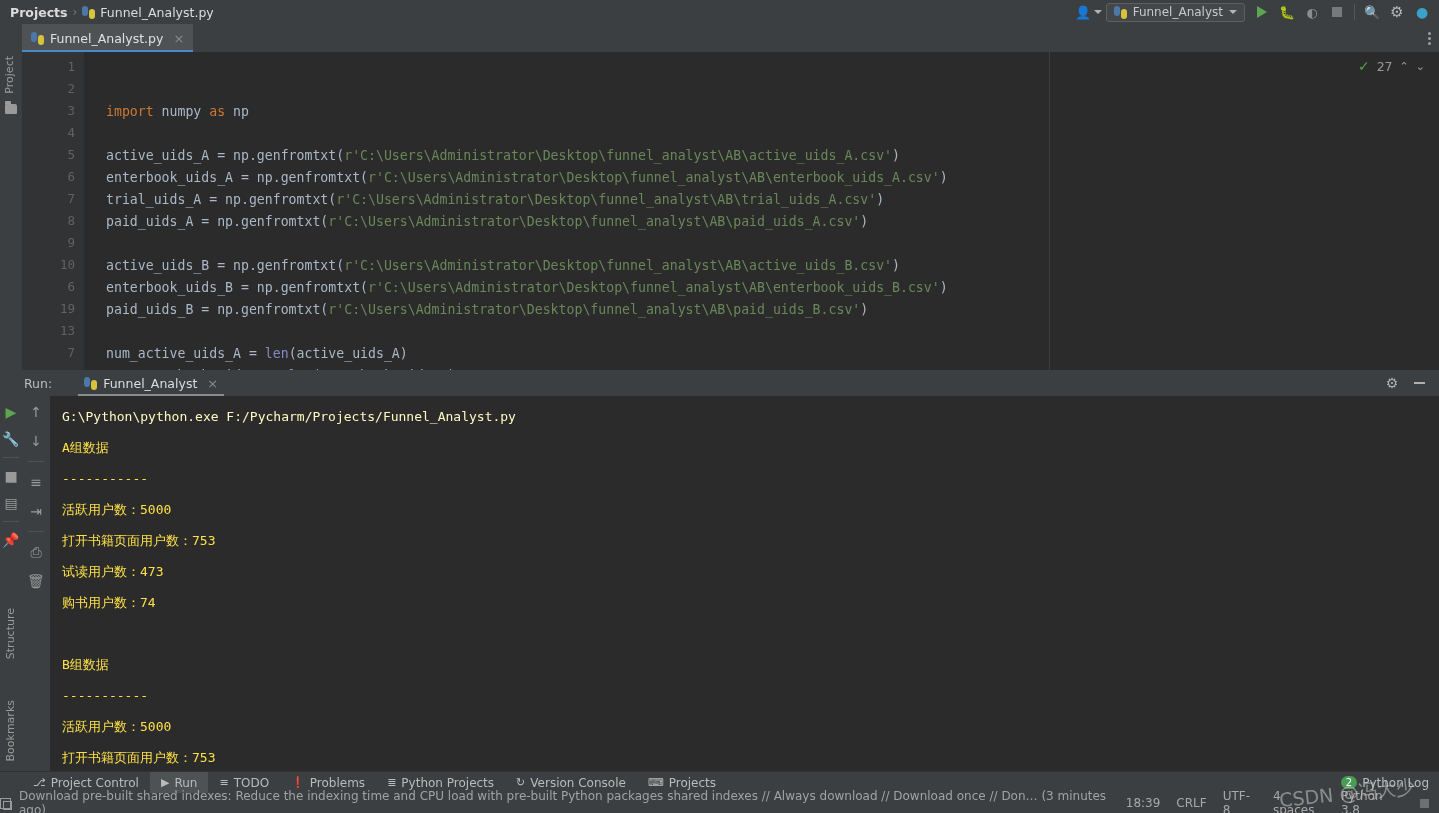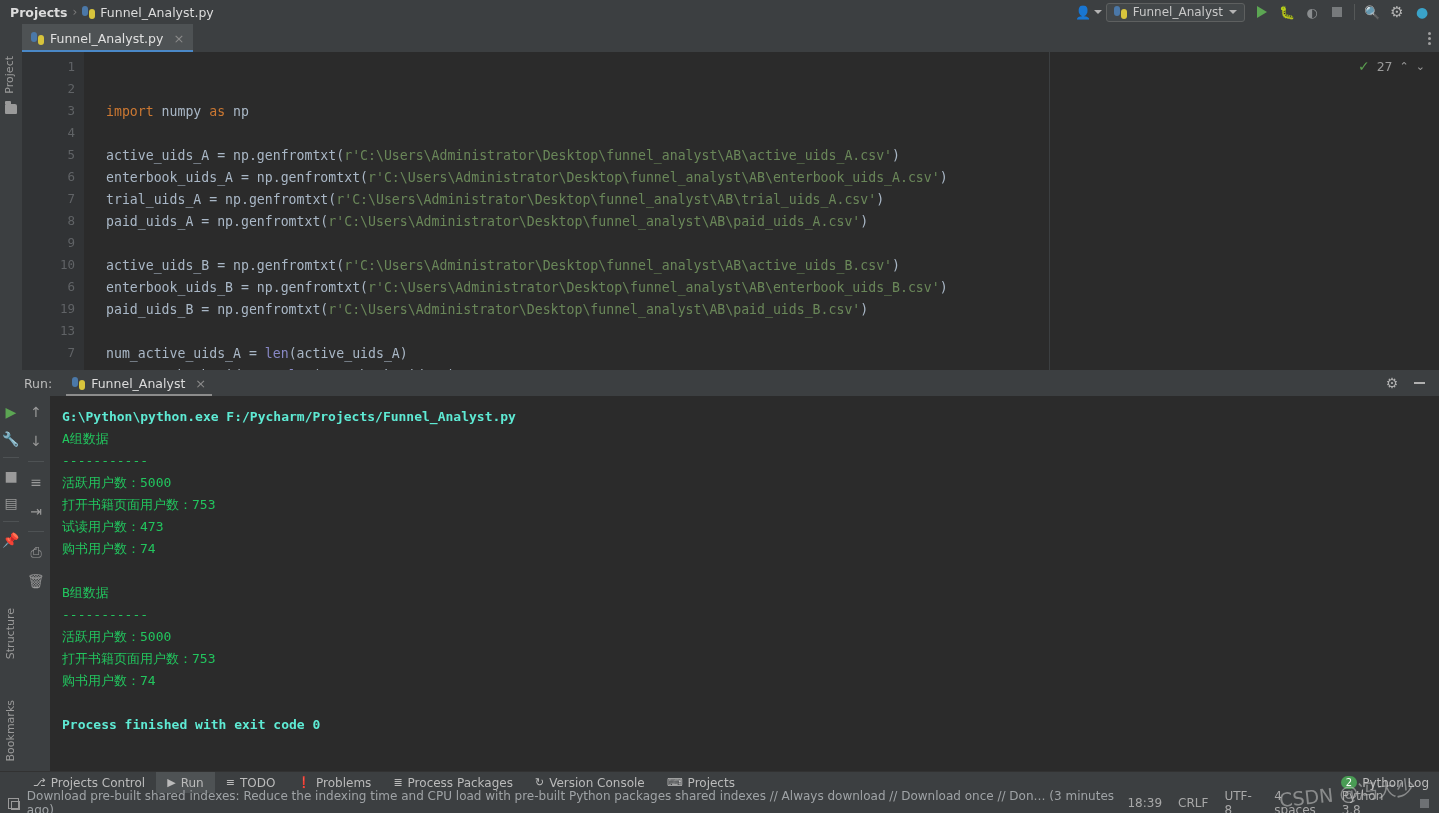"Run:" .runhead { gap: none -> 12px }
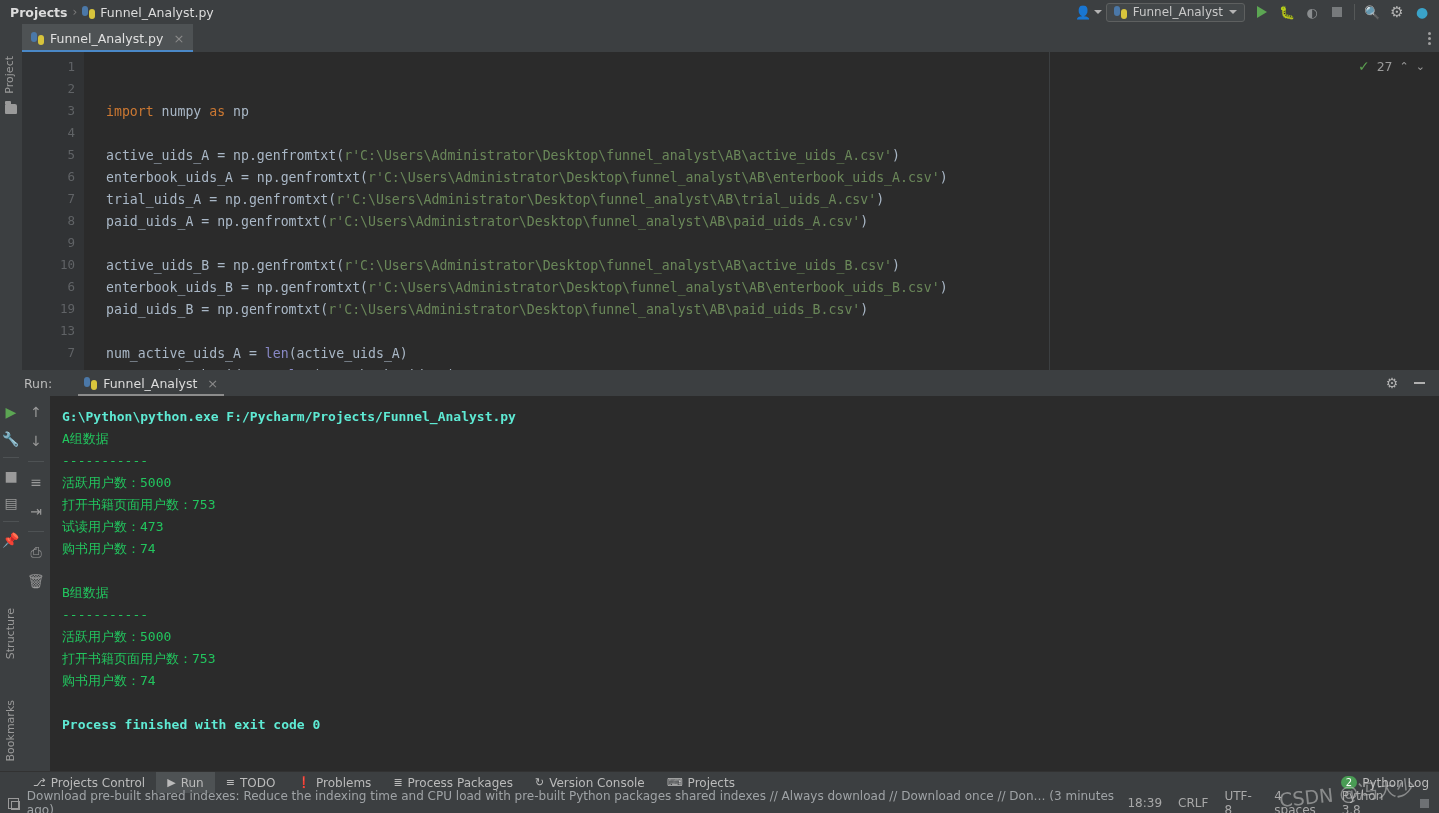"G:\Python\python.exe" .c-white { color: #5eead4 -> #fef9c3; font-weight: bold -> none }
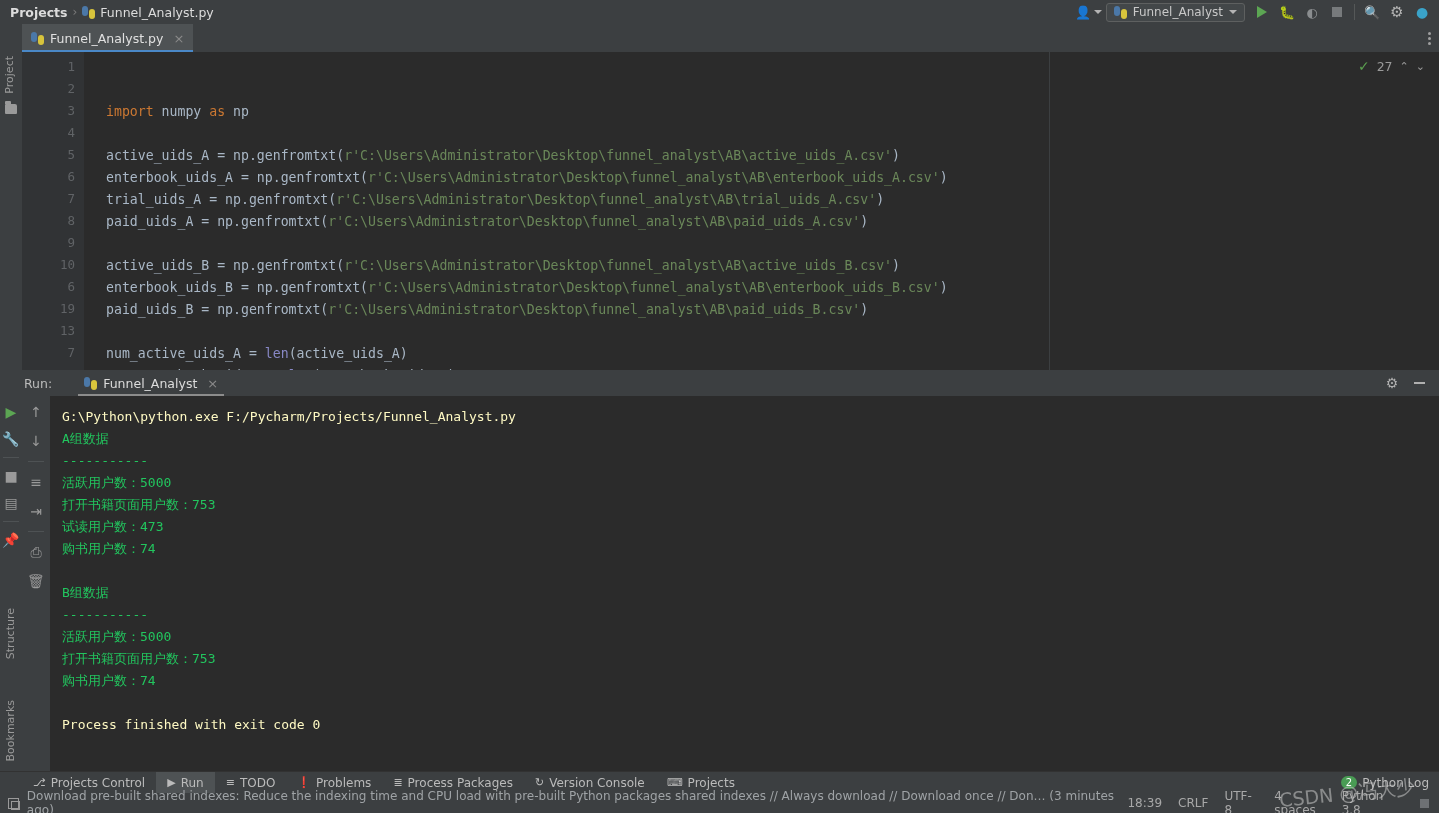"A组数据" .c-gray { color: #22c55e -> #fde047; margin-top: none -> 9px }
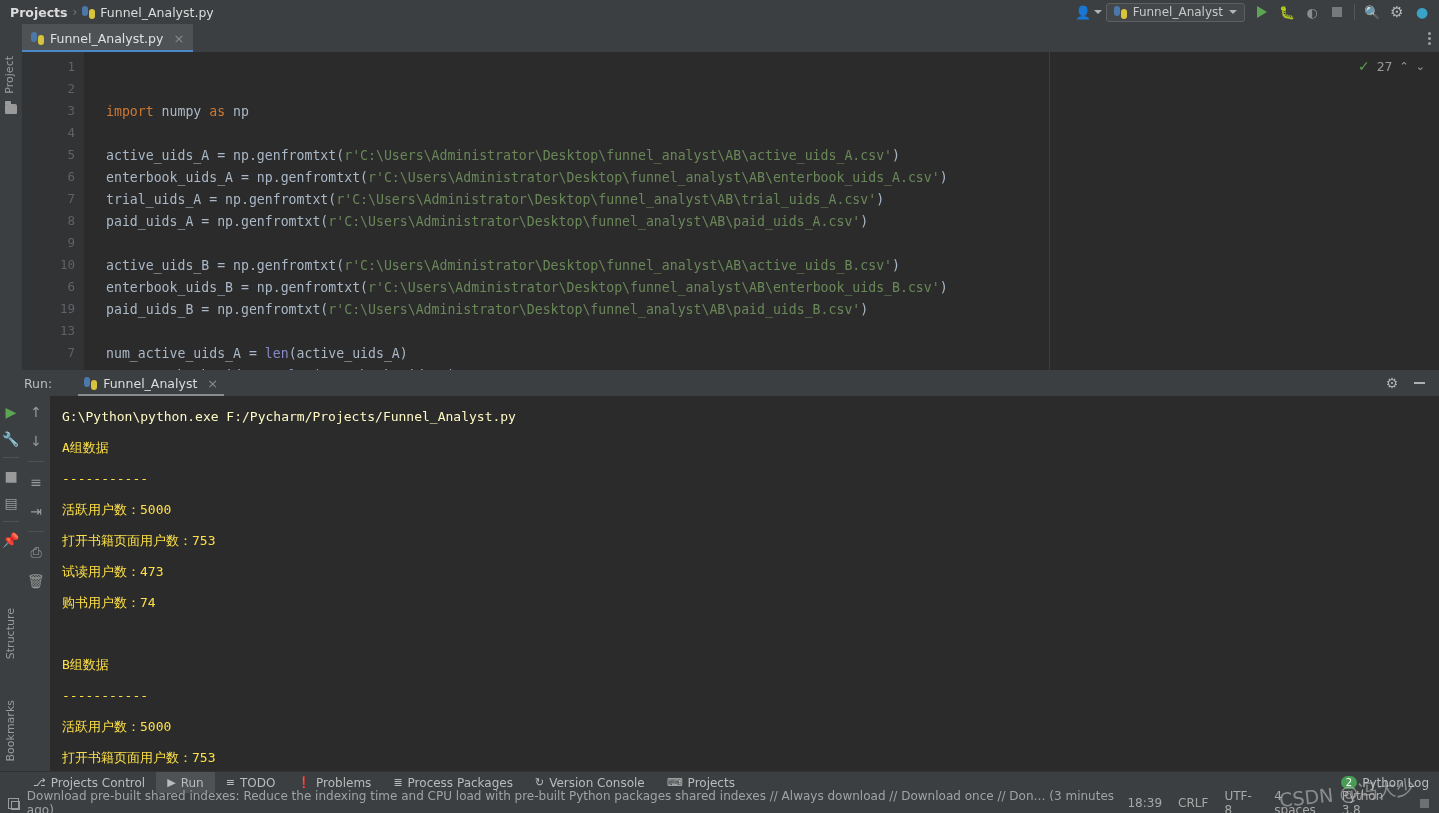"Projects Control" span { text: Projects -> Project }
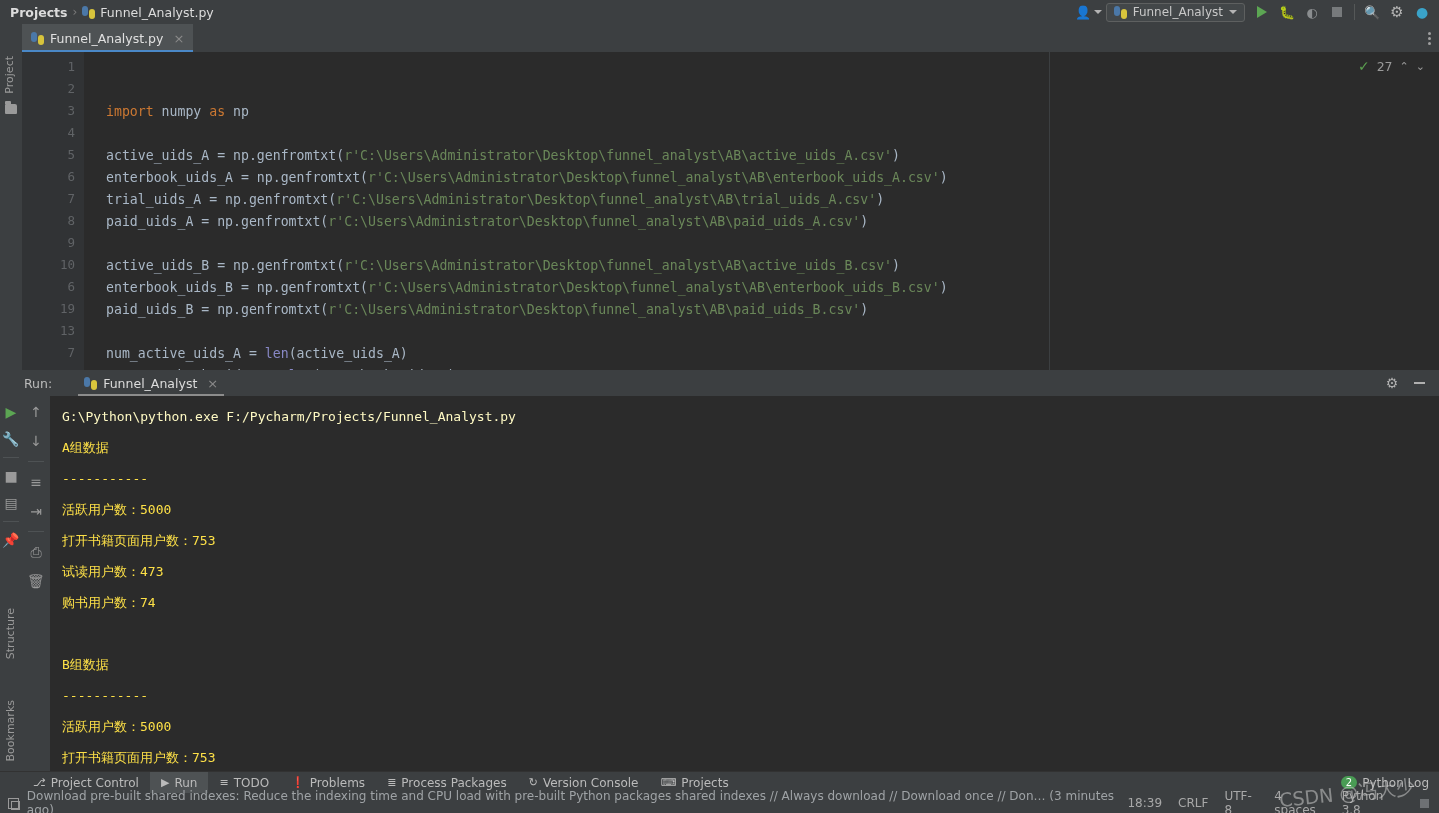"Process Packages" span { text: Process Packages -> Python Projects }
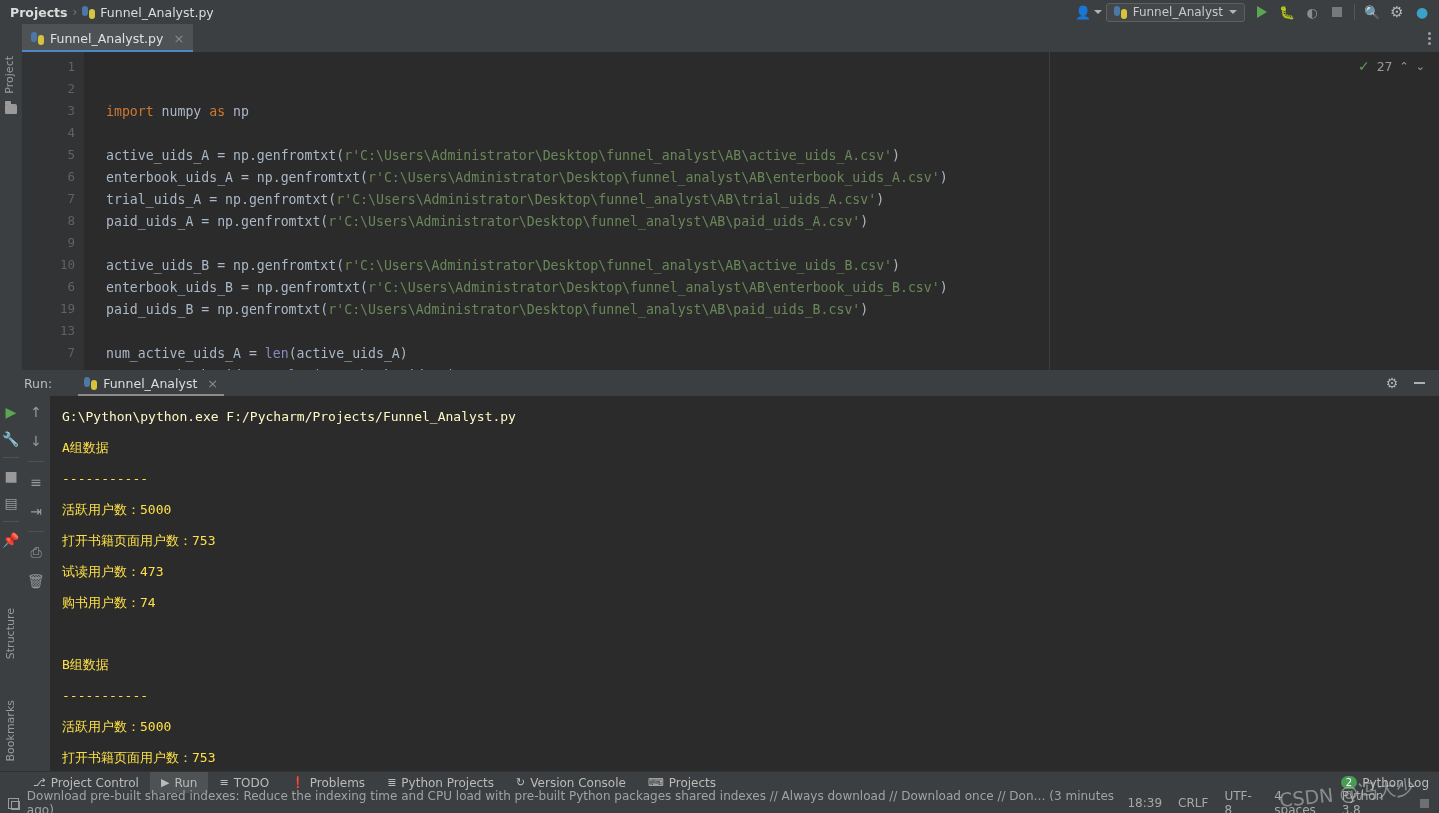"Download pre-built shared indexes:" .statusbar { padding-left: 8px -> 0 }
